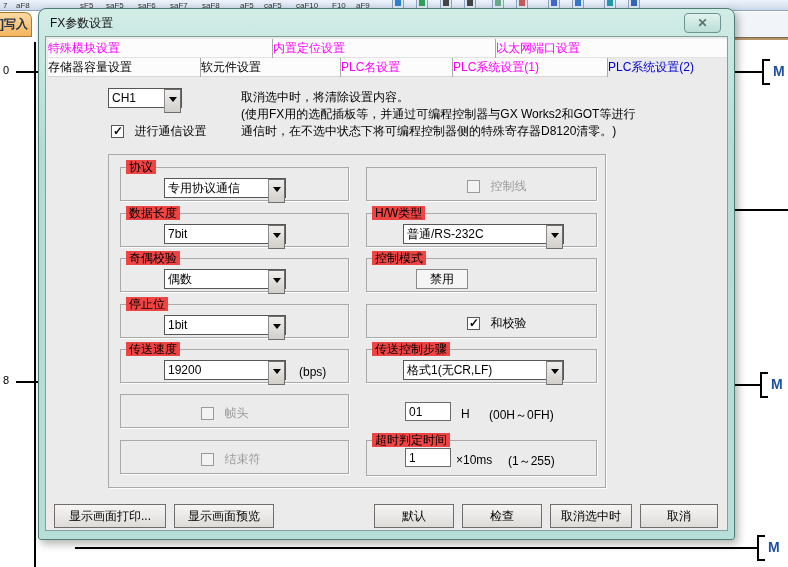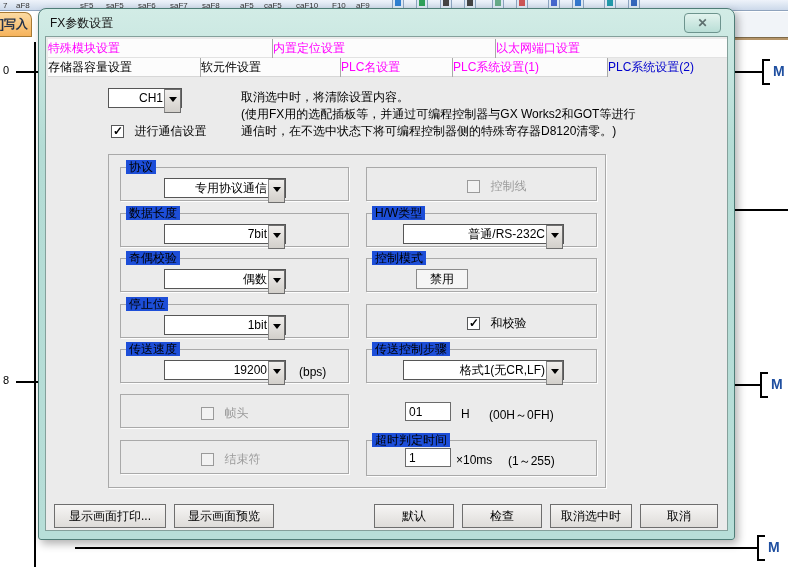"CH1" .combo .val { text-align: right -> none }
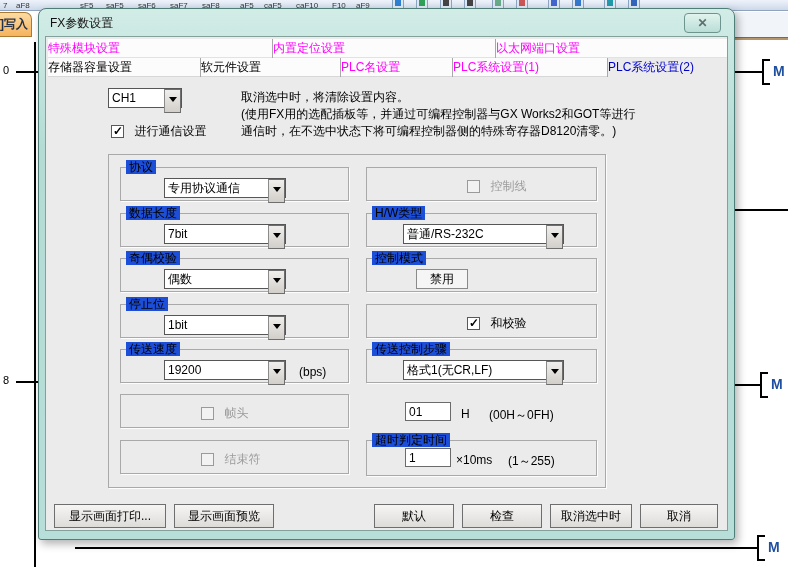"协议" .grp .legend { background: #1d4ed8 -> #ef4444 }
